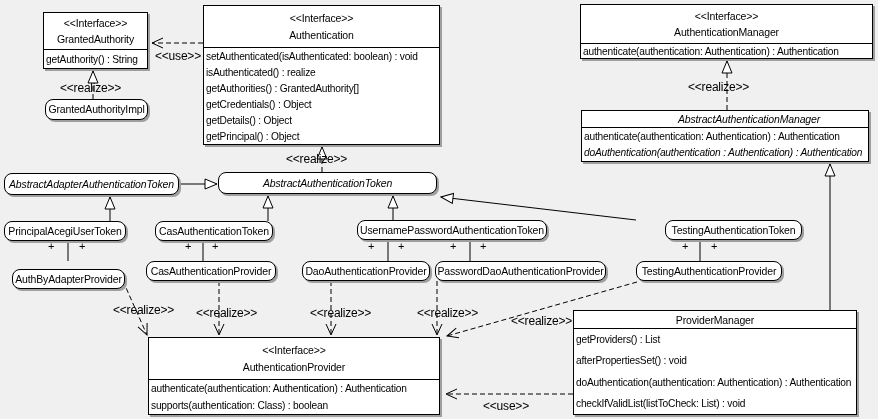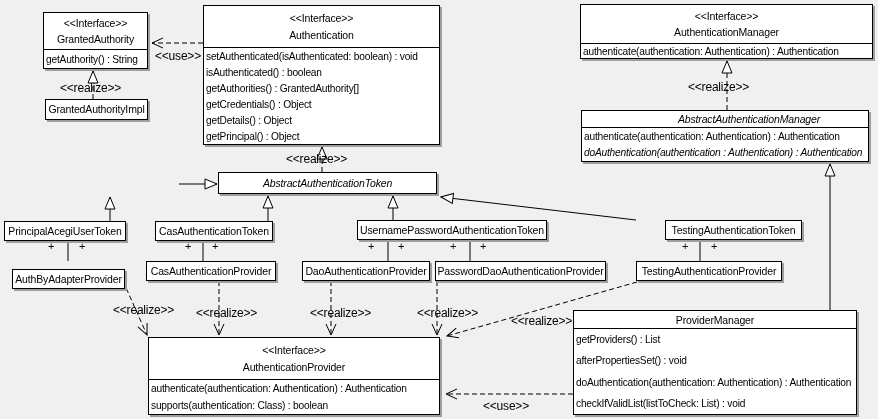"isAuthenticated() : boolean" div.m { text: boolean -> realize }
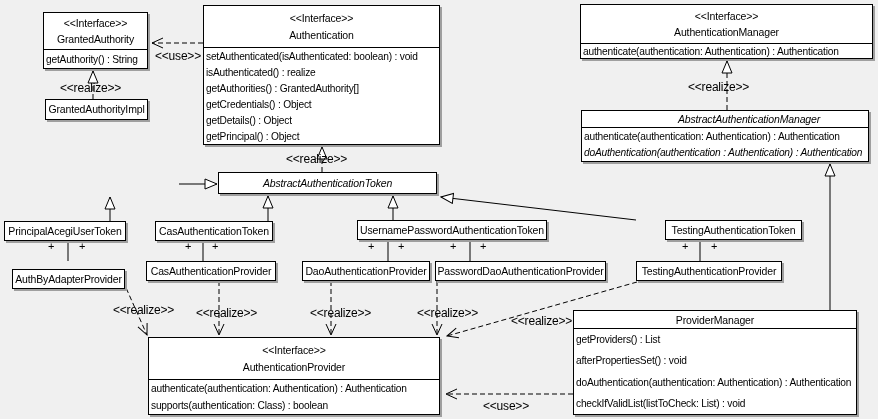"GrantedAuthorityImpl" .name-only { border-radius: none -> 8px }
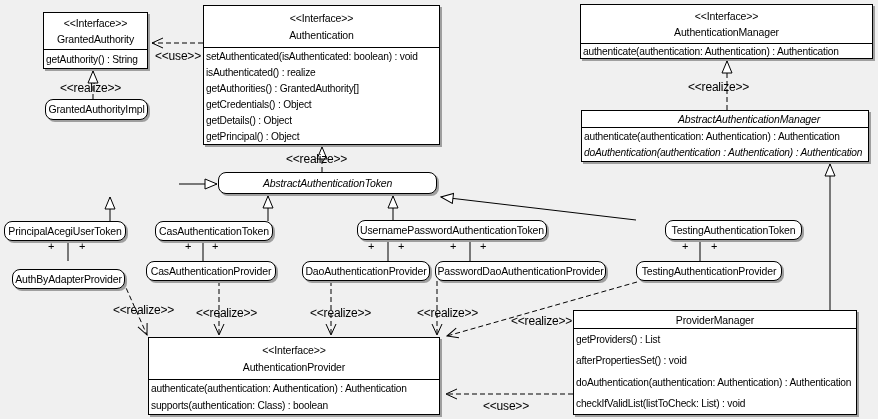"AbstractAdapterAuthenticationToken" div.uml-class { html: none -> <div> <div>AbstractAdapterAuthenticationToken</div> </div> }
